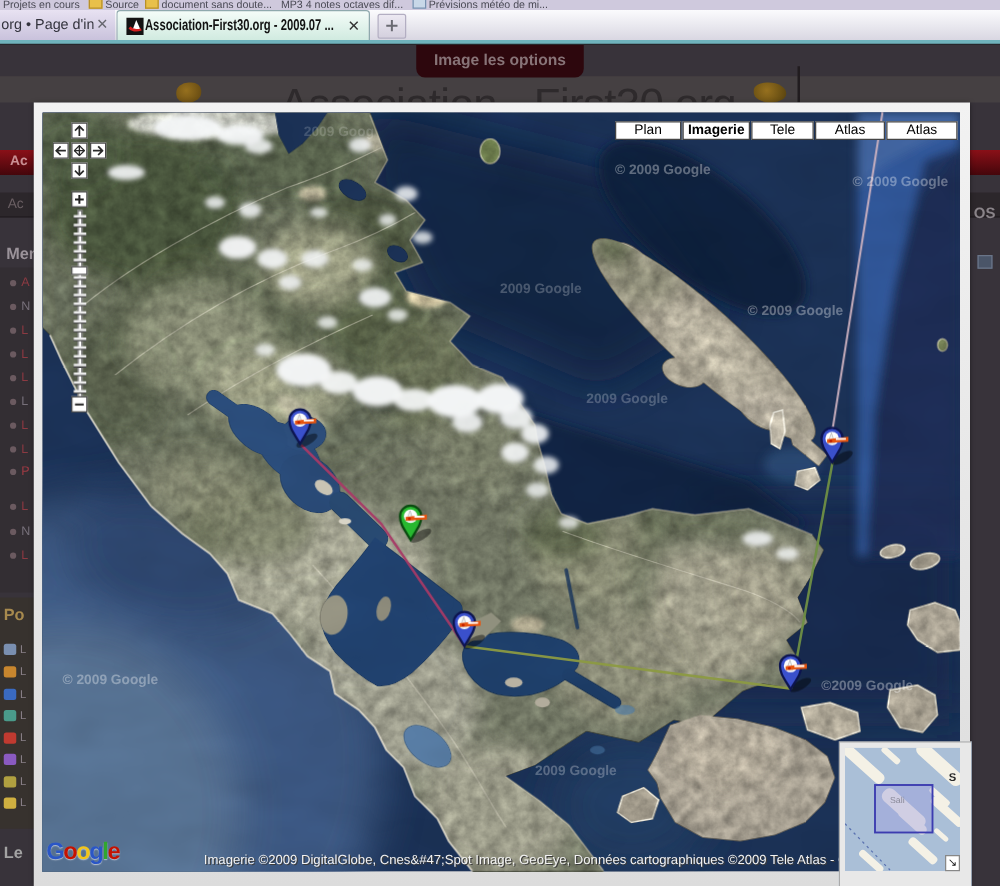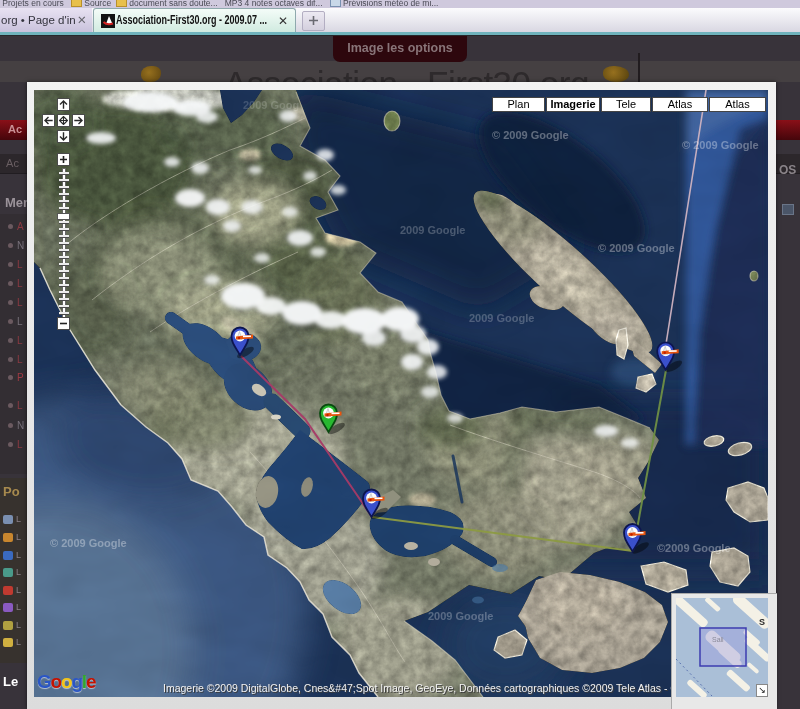"Le" div.abs { color: #ffffff -> #a3a3a3 }
